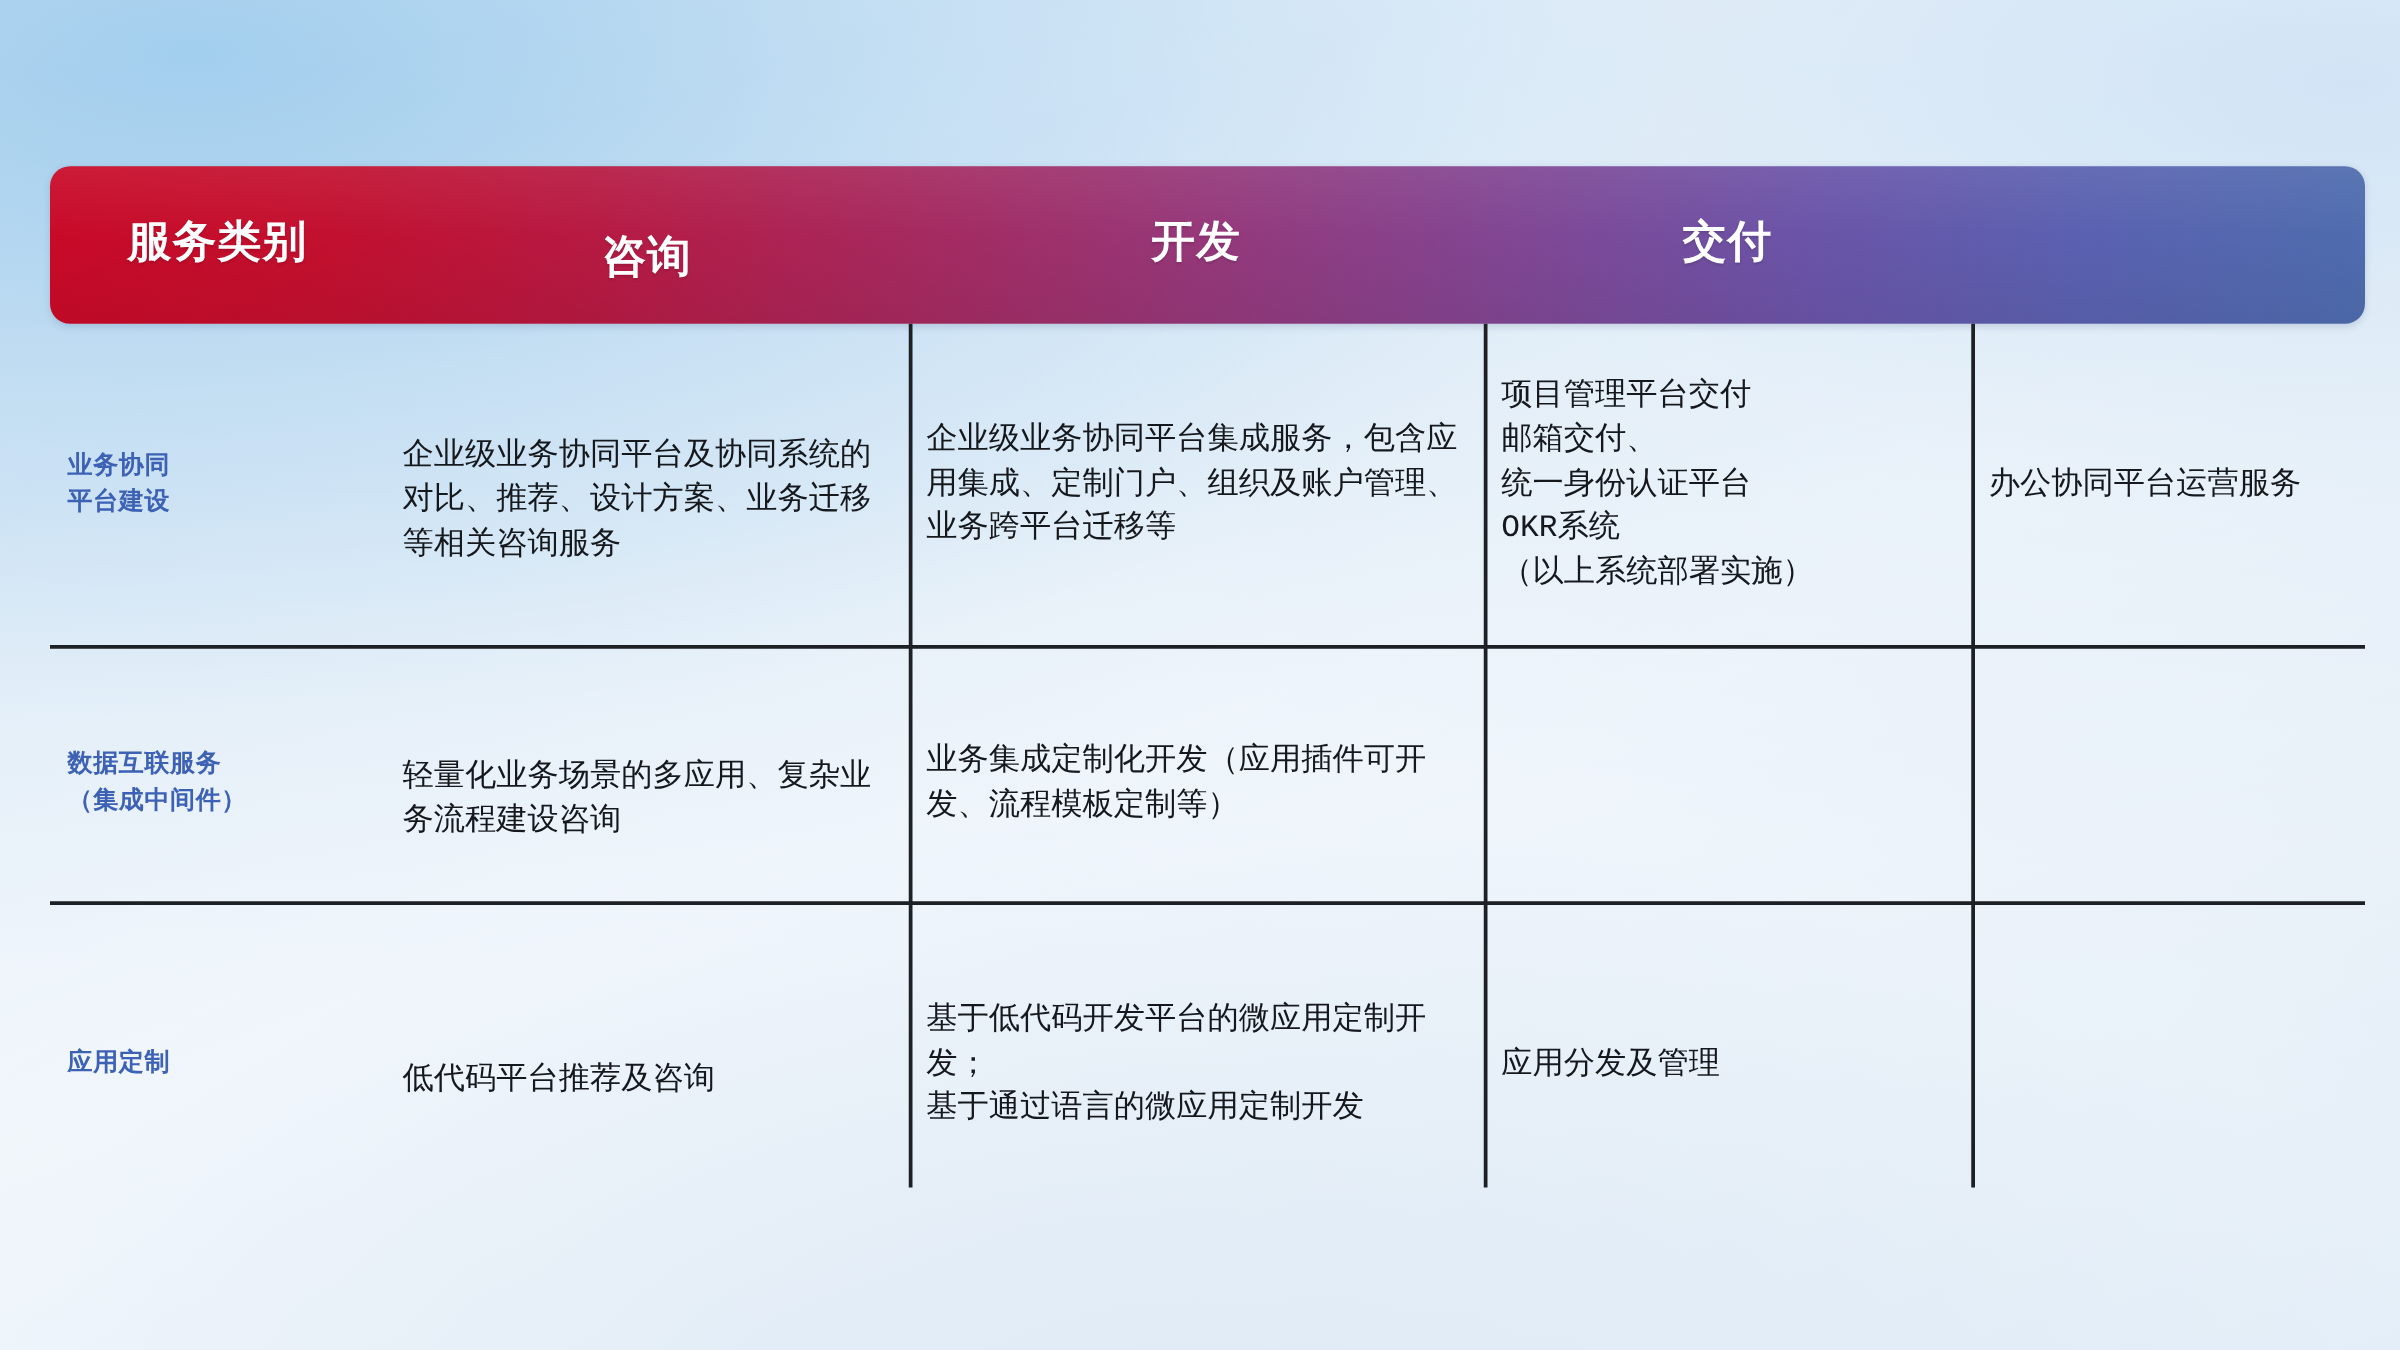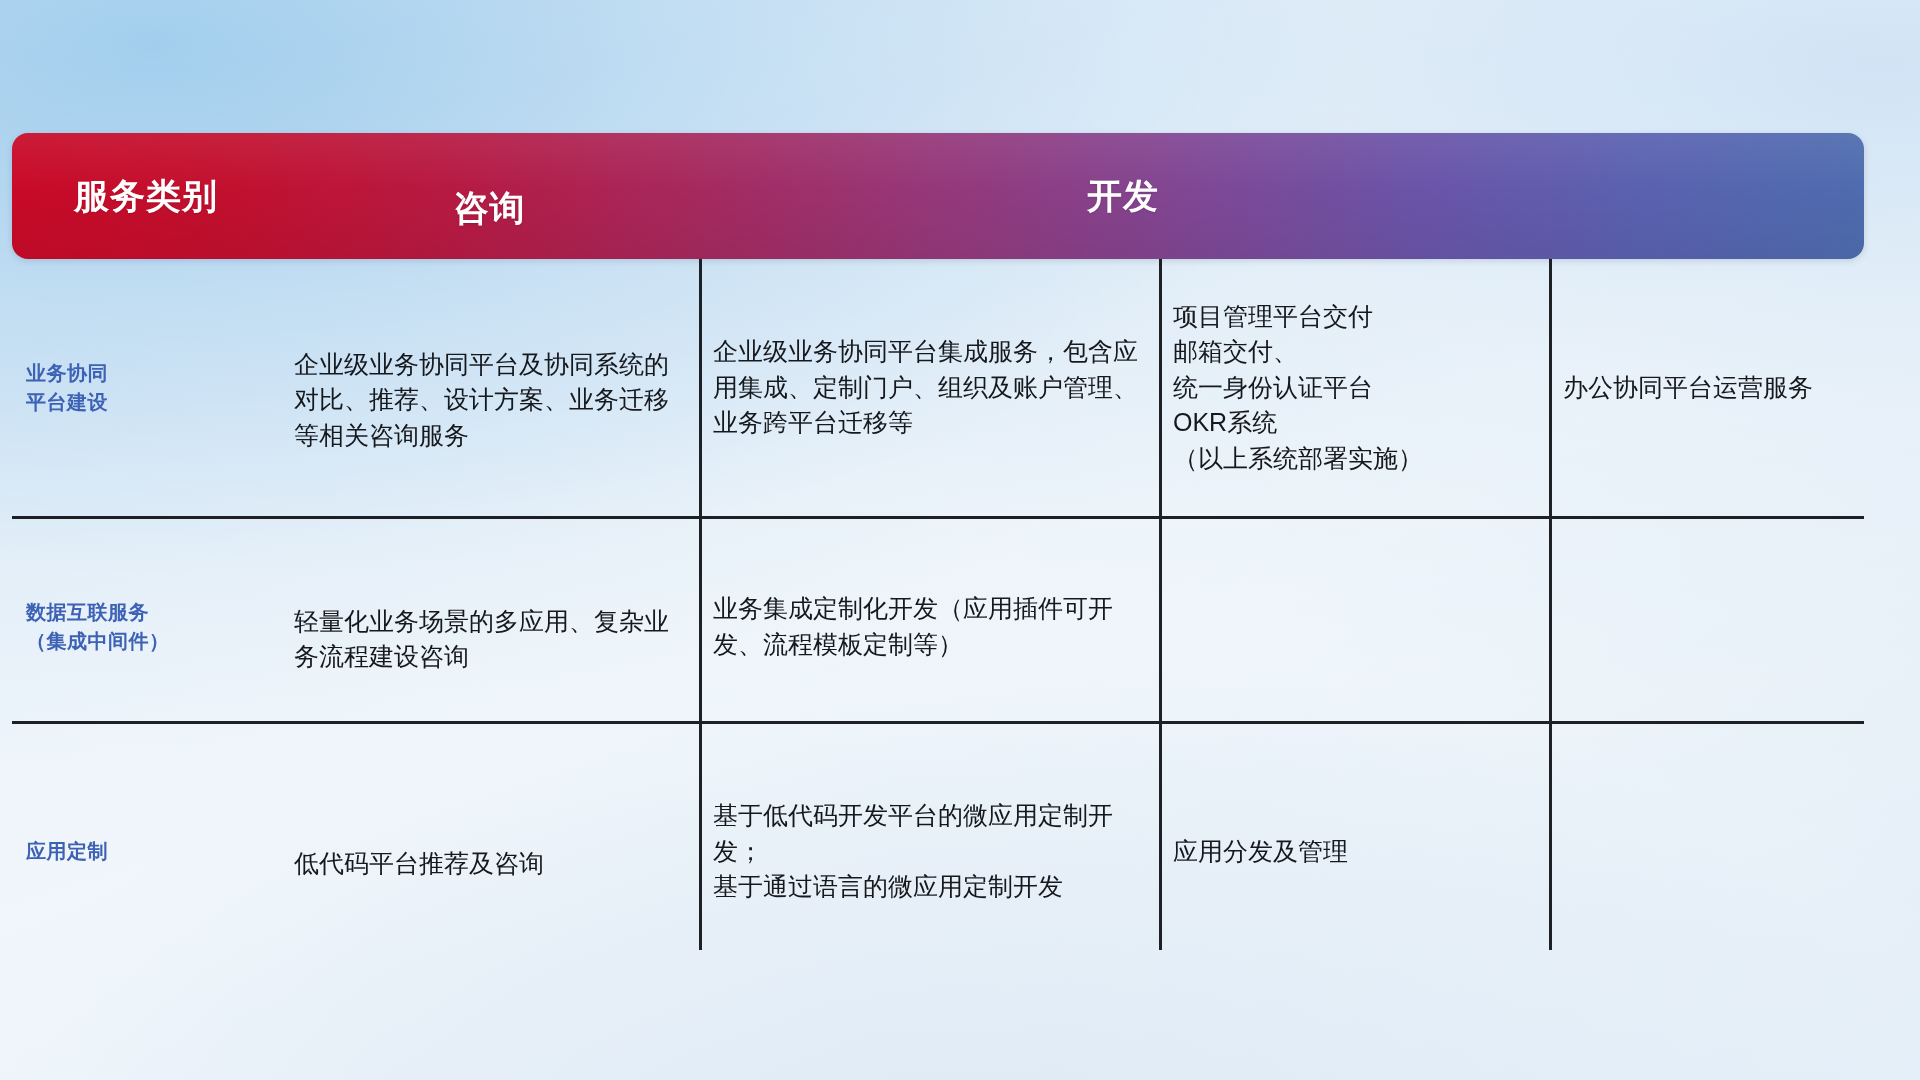"服务类别" .table-wrap { font-family: none -> Liberation Mono, monospace; left: 12px -> 40px }
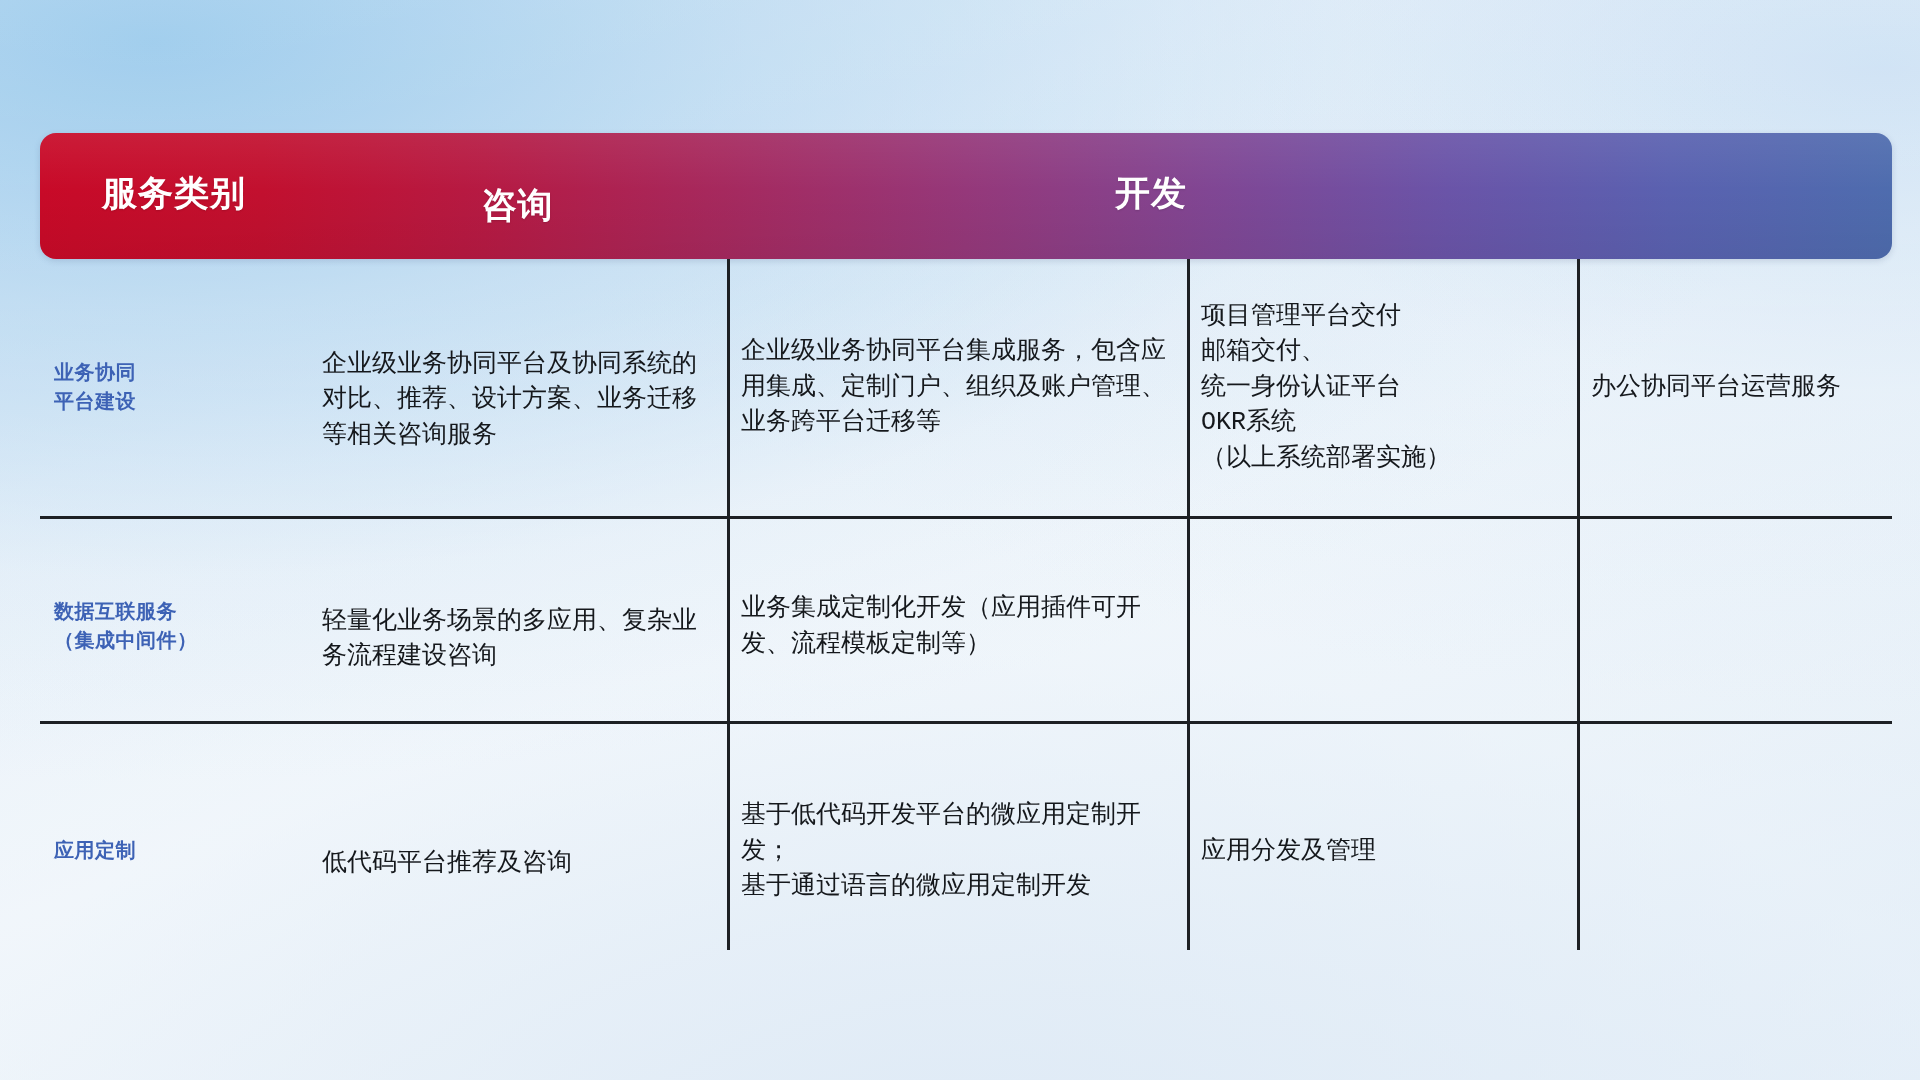"开发" .c2 { text-align: right -> none }
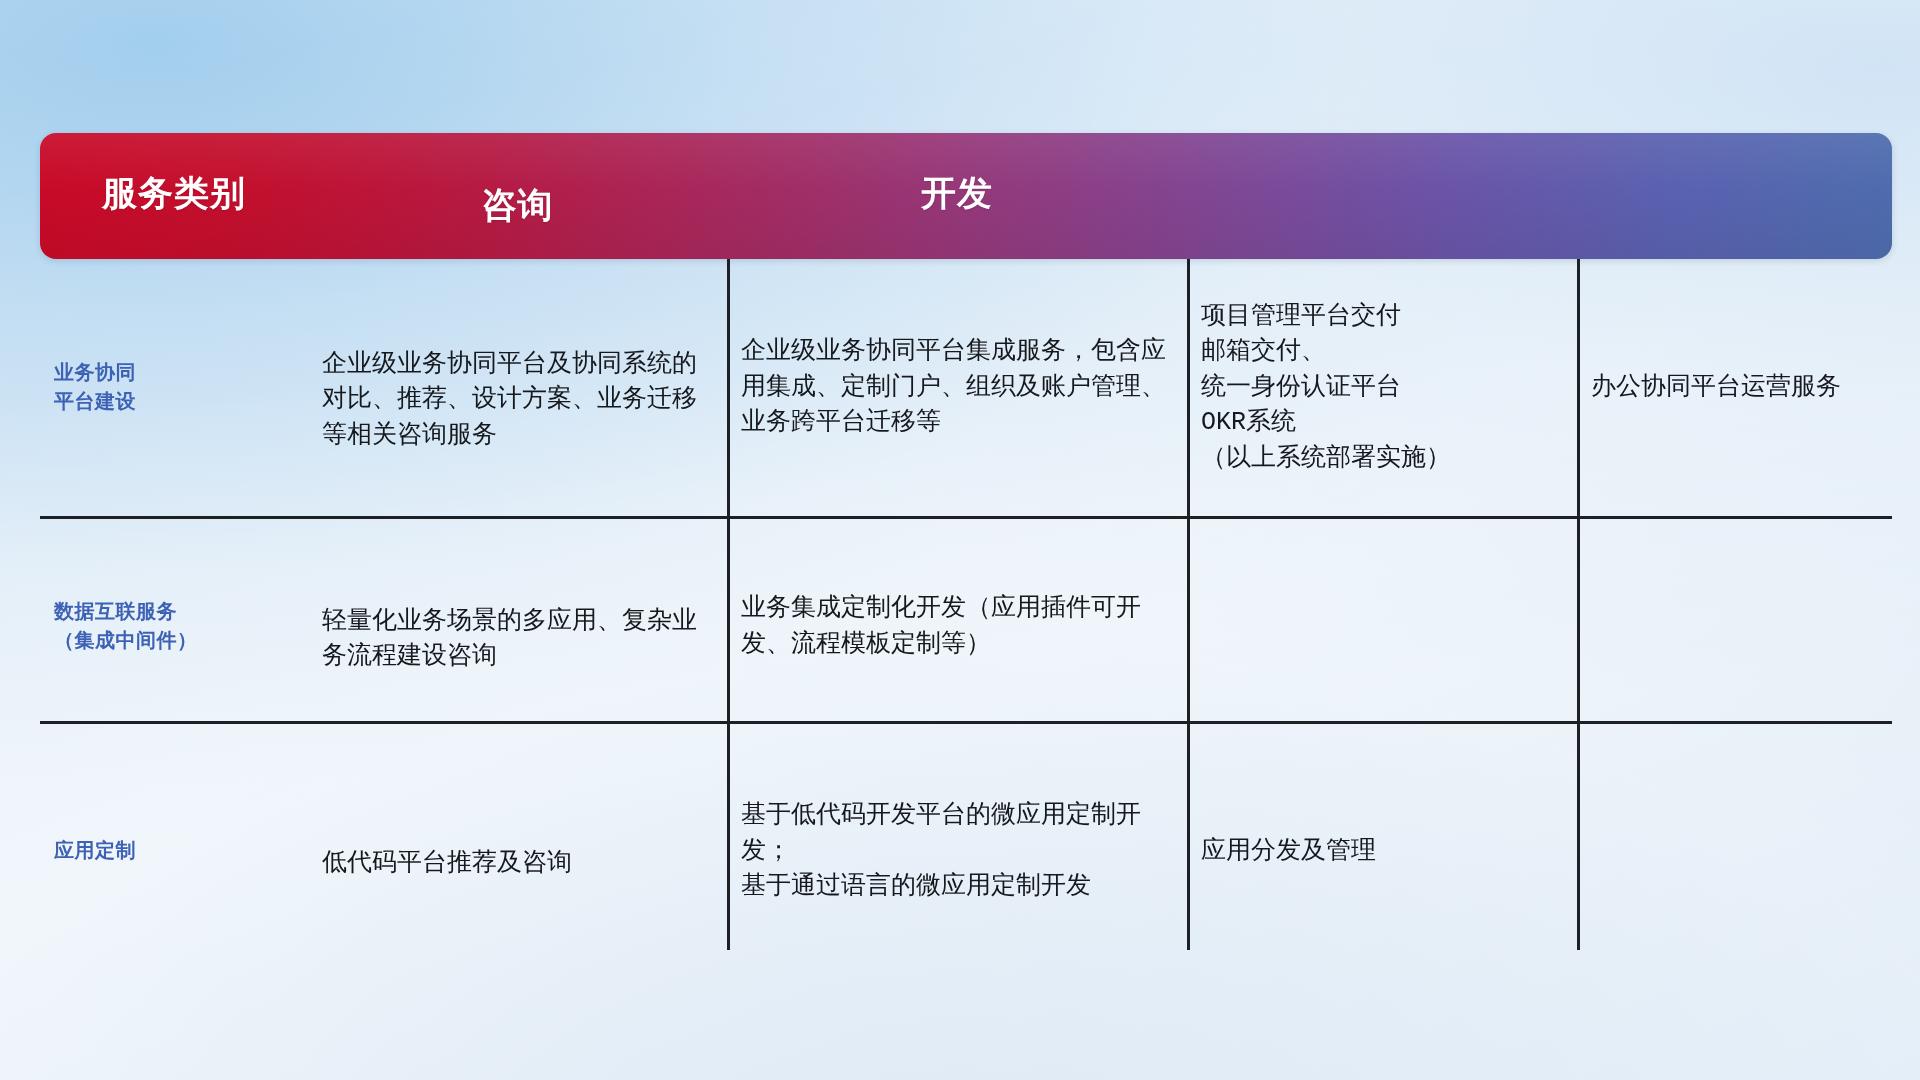"交付" div.th { html: none -> <div>交付</div> }
